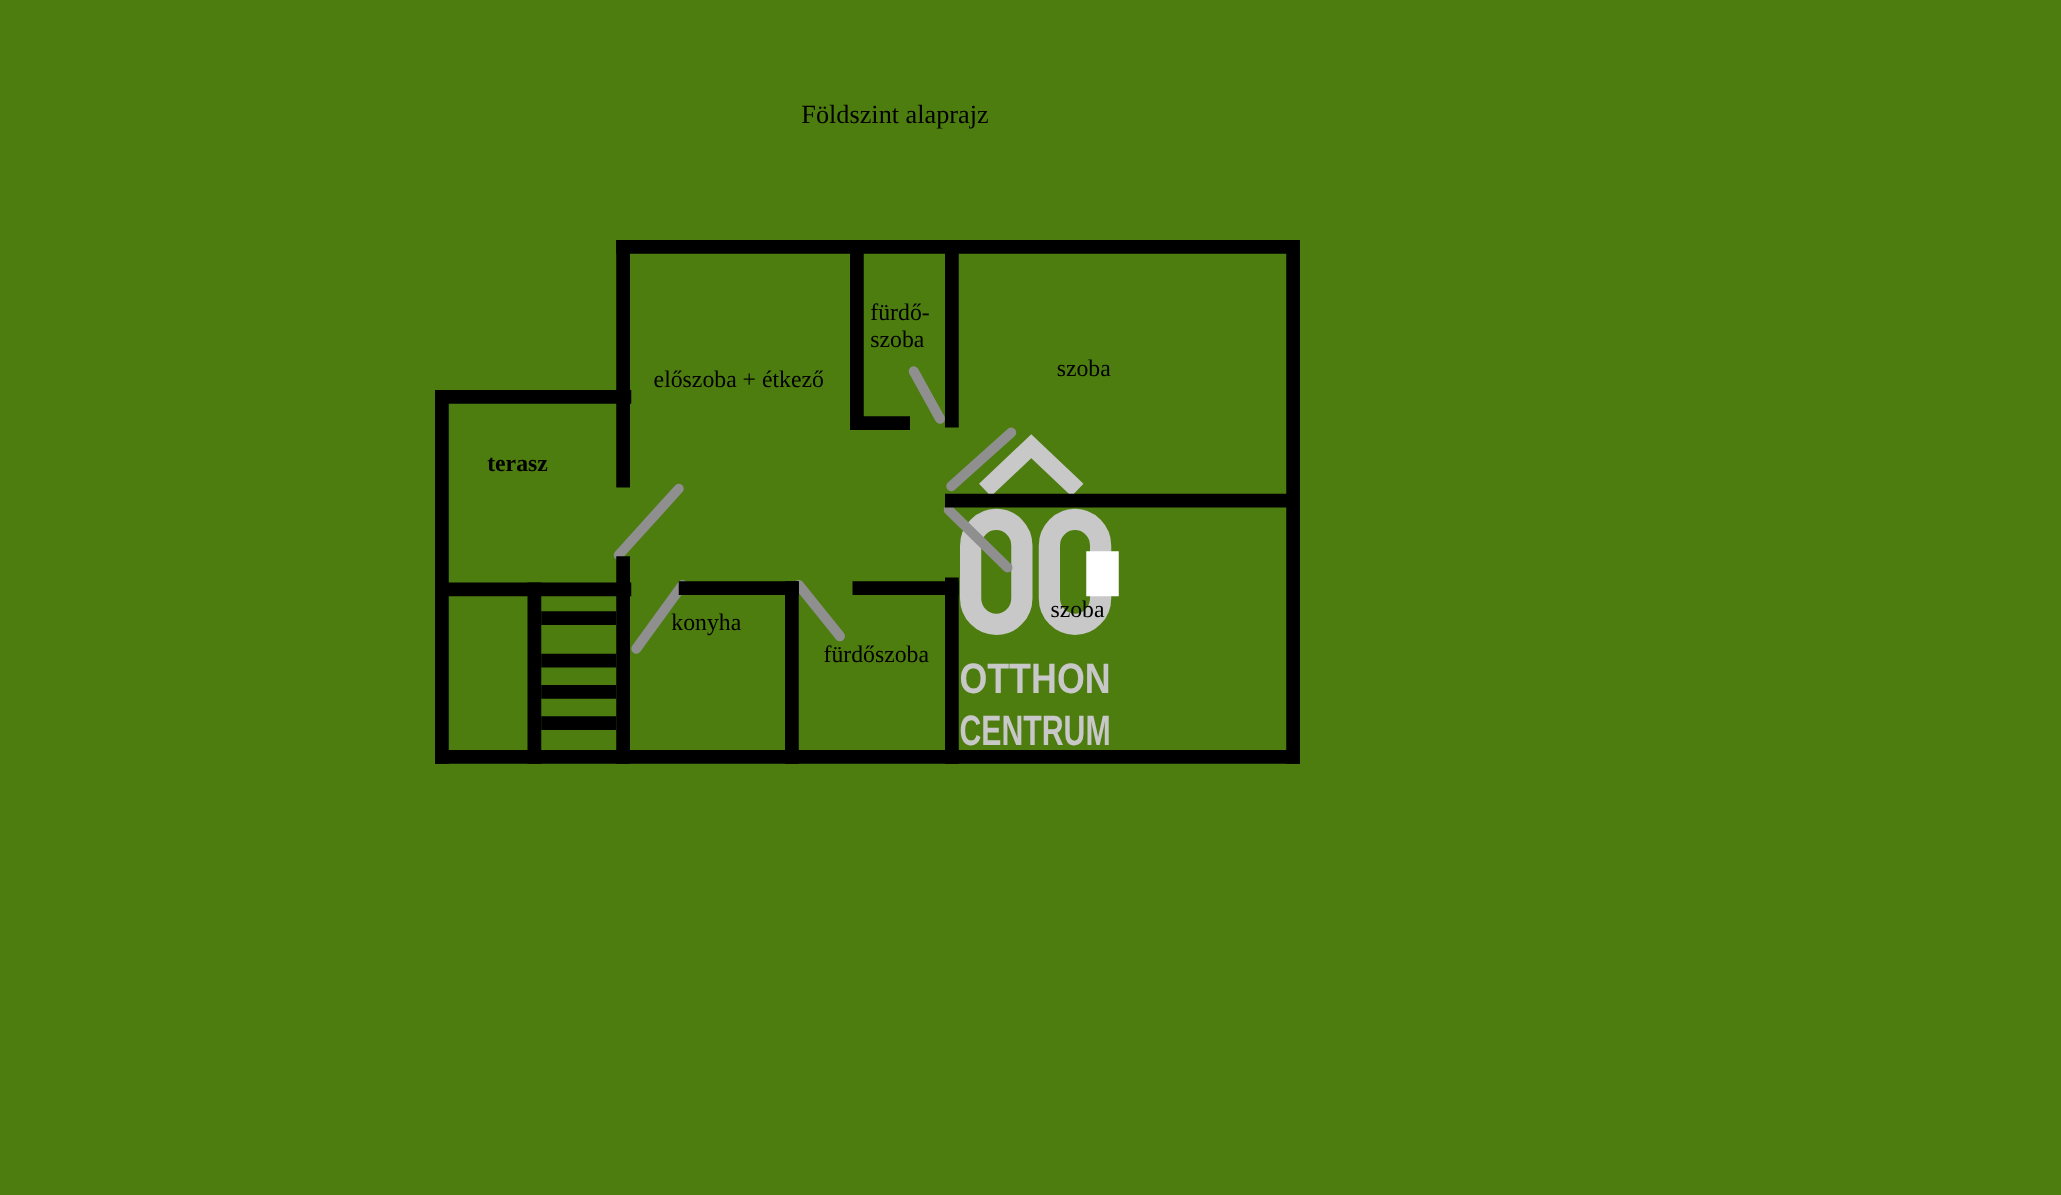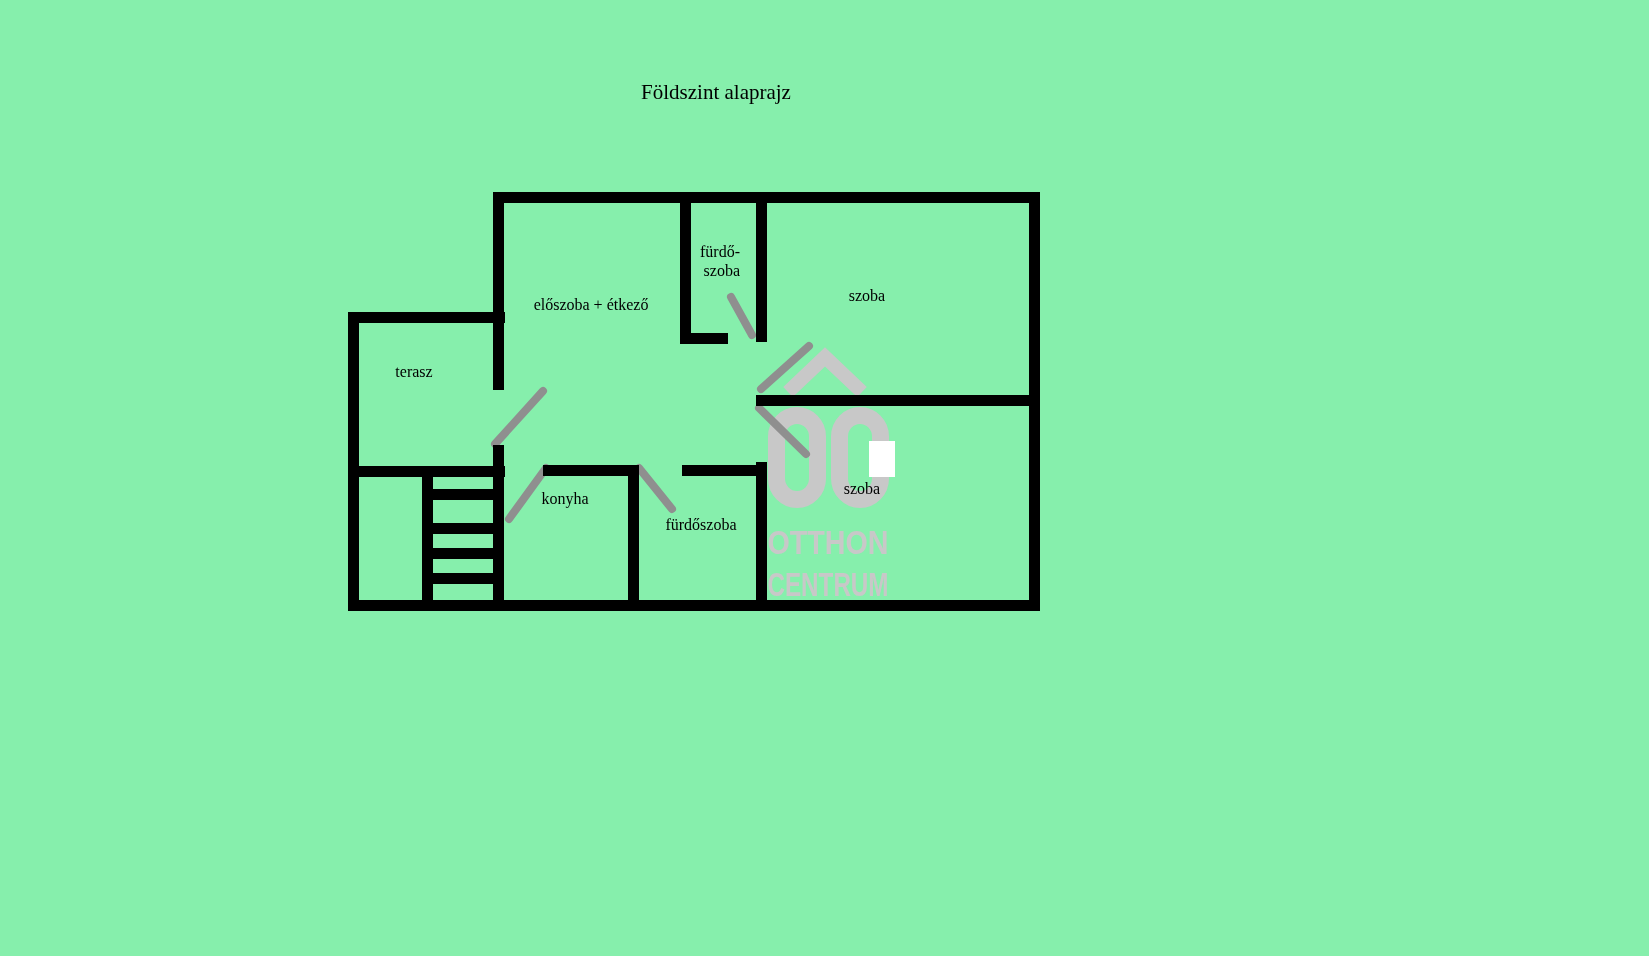"Földszint alaprajz" div.canvas { background: #86efac -> #4d7c0f }
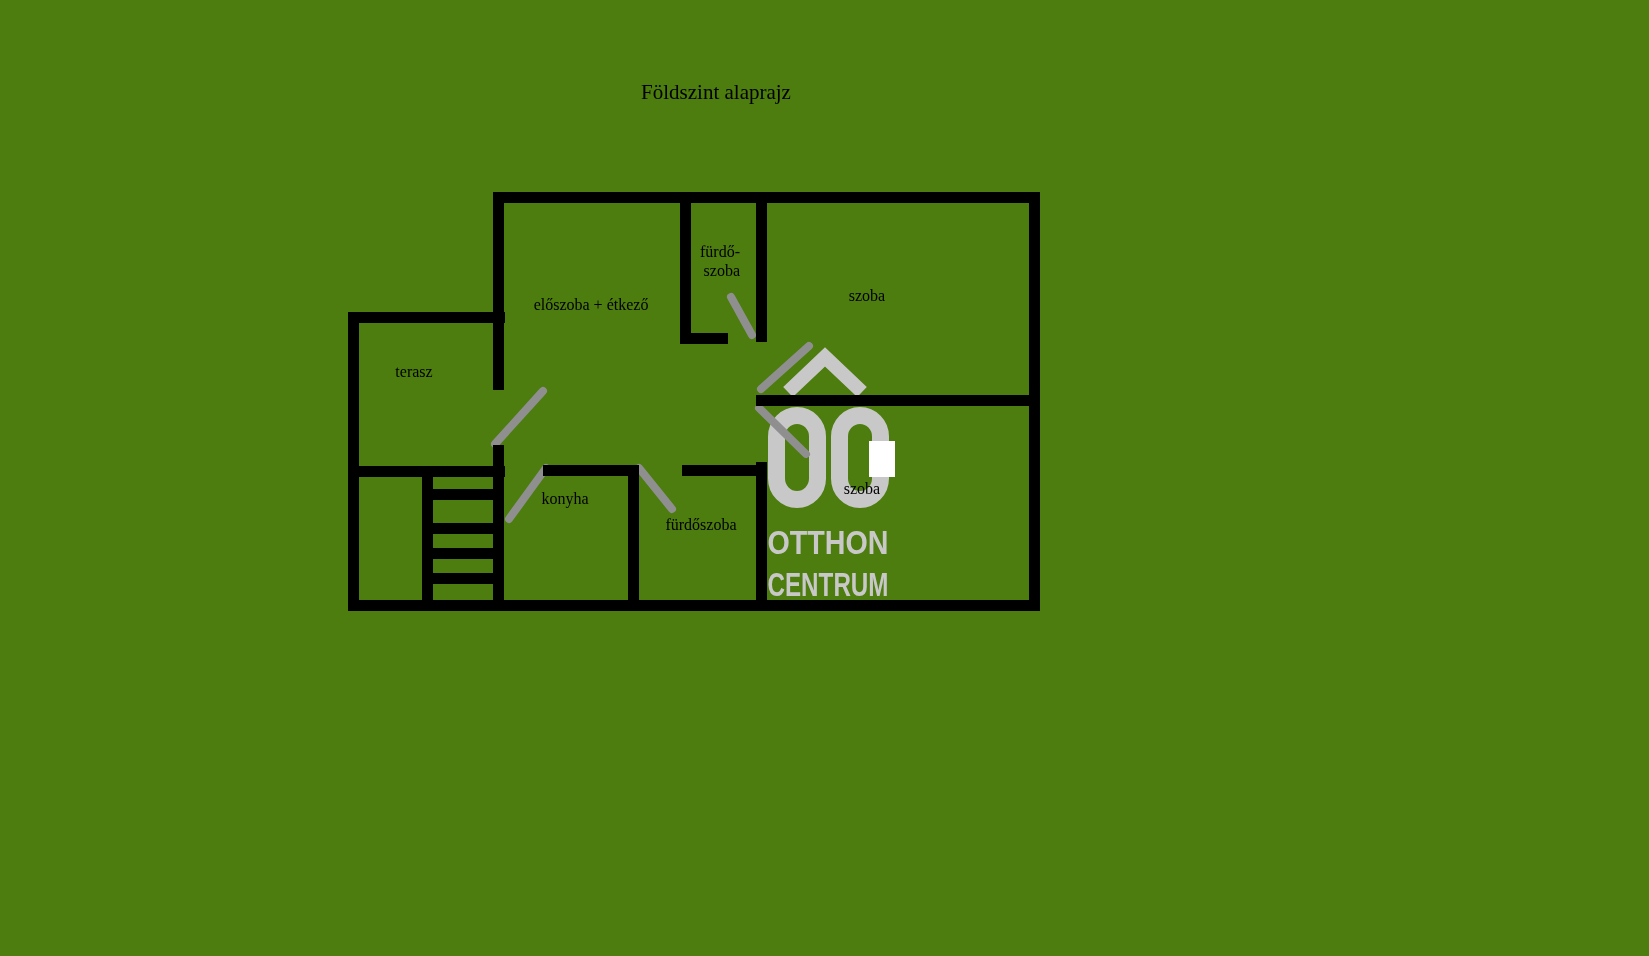"fürdő-" .plan-label { font-size: 16px -> 19px; text-align: right -> left }
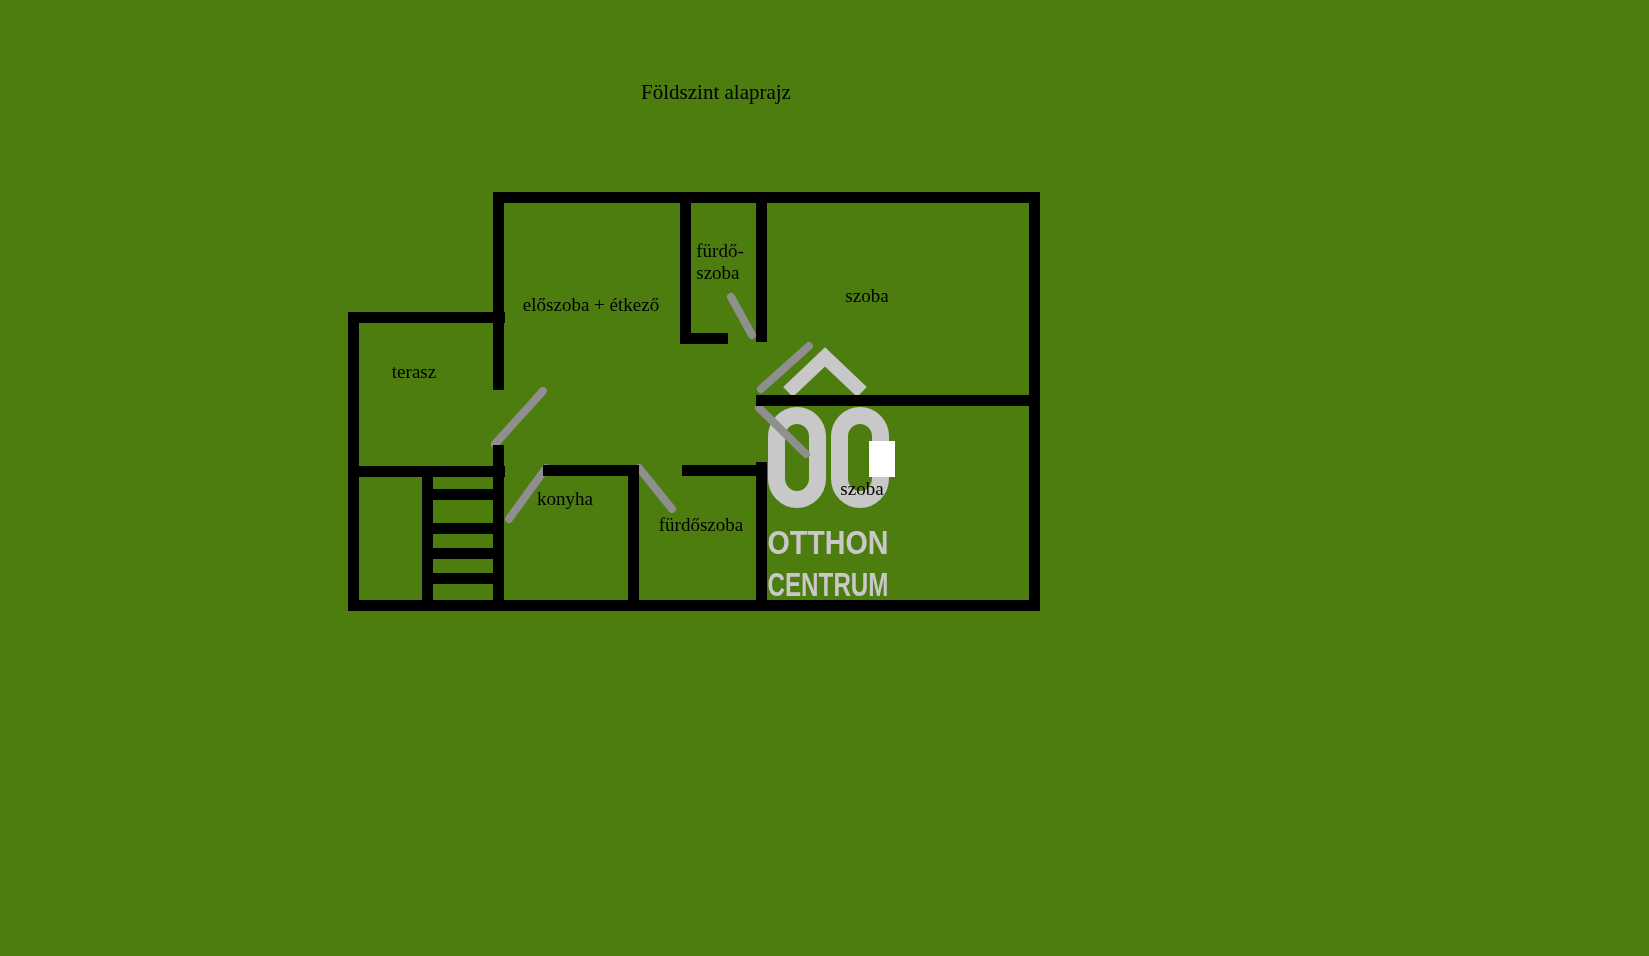"terasz" div.plan-label { font-weight: none -> bold }
